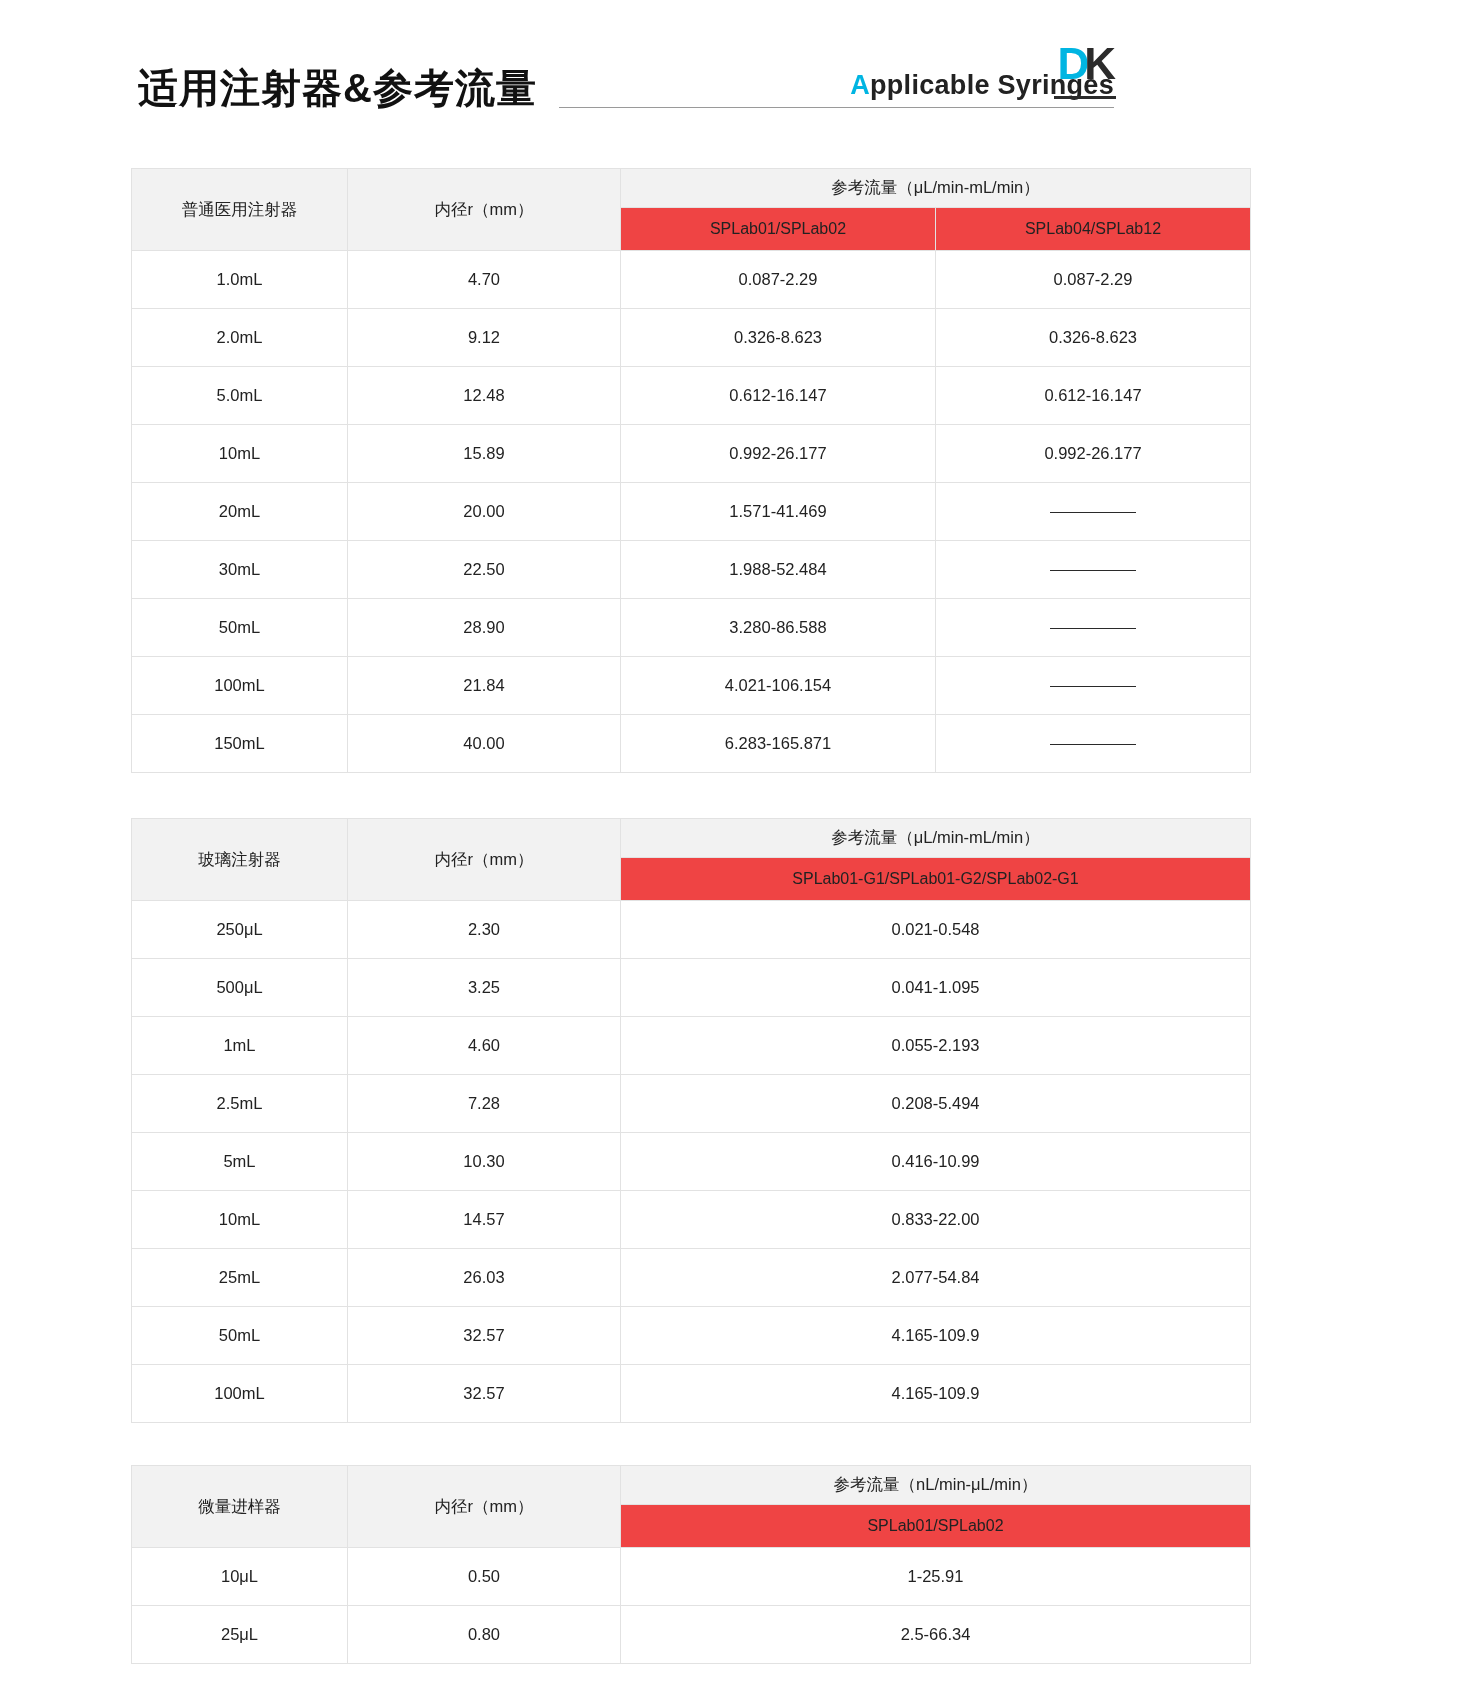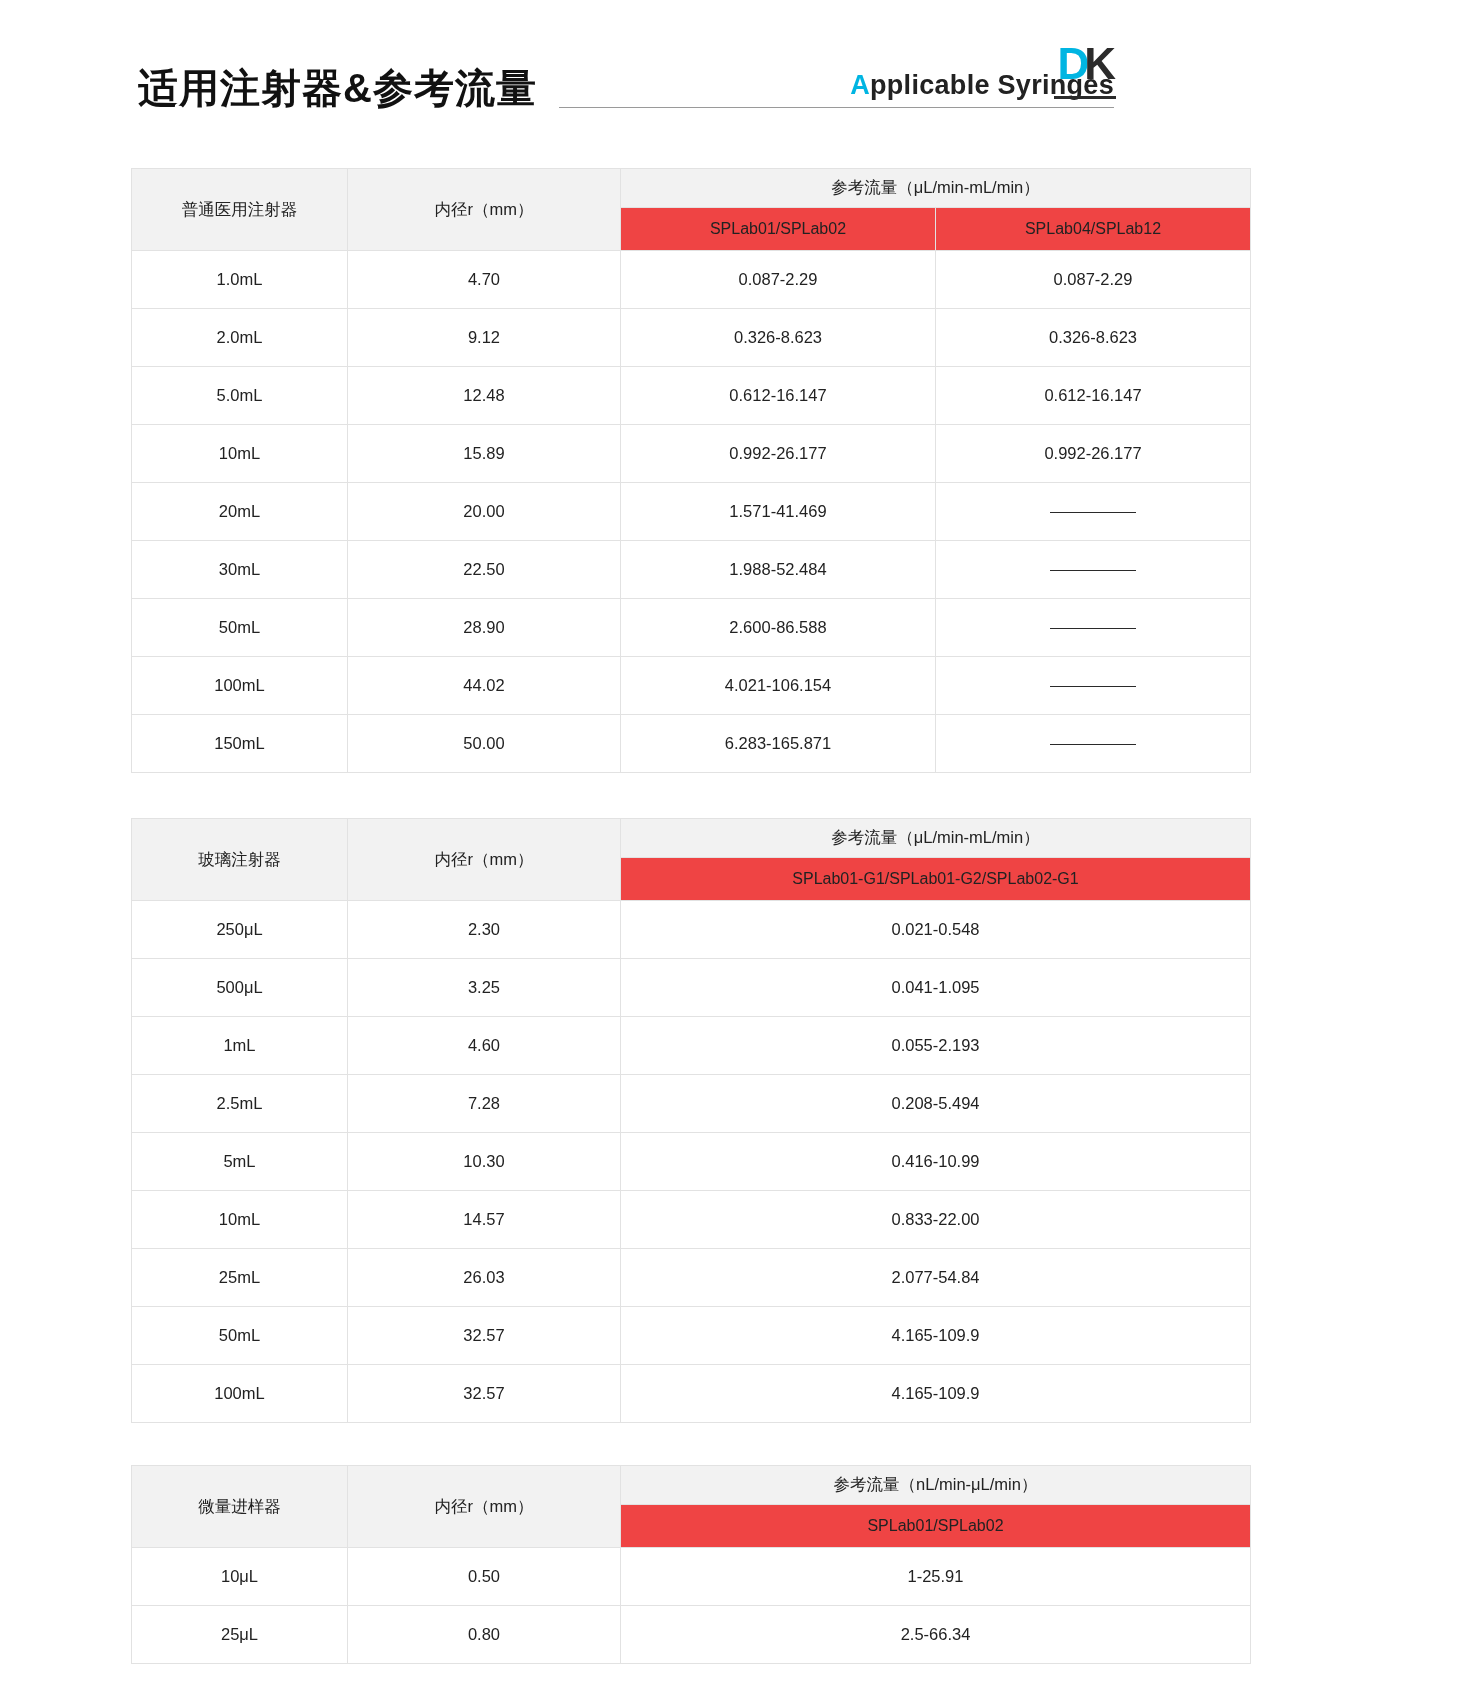"2.600-86.588" td.data { text: 2.600-86.588 -> 3.280-86.588 }
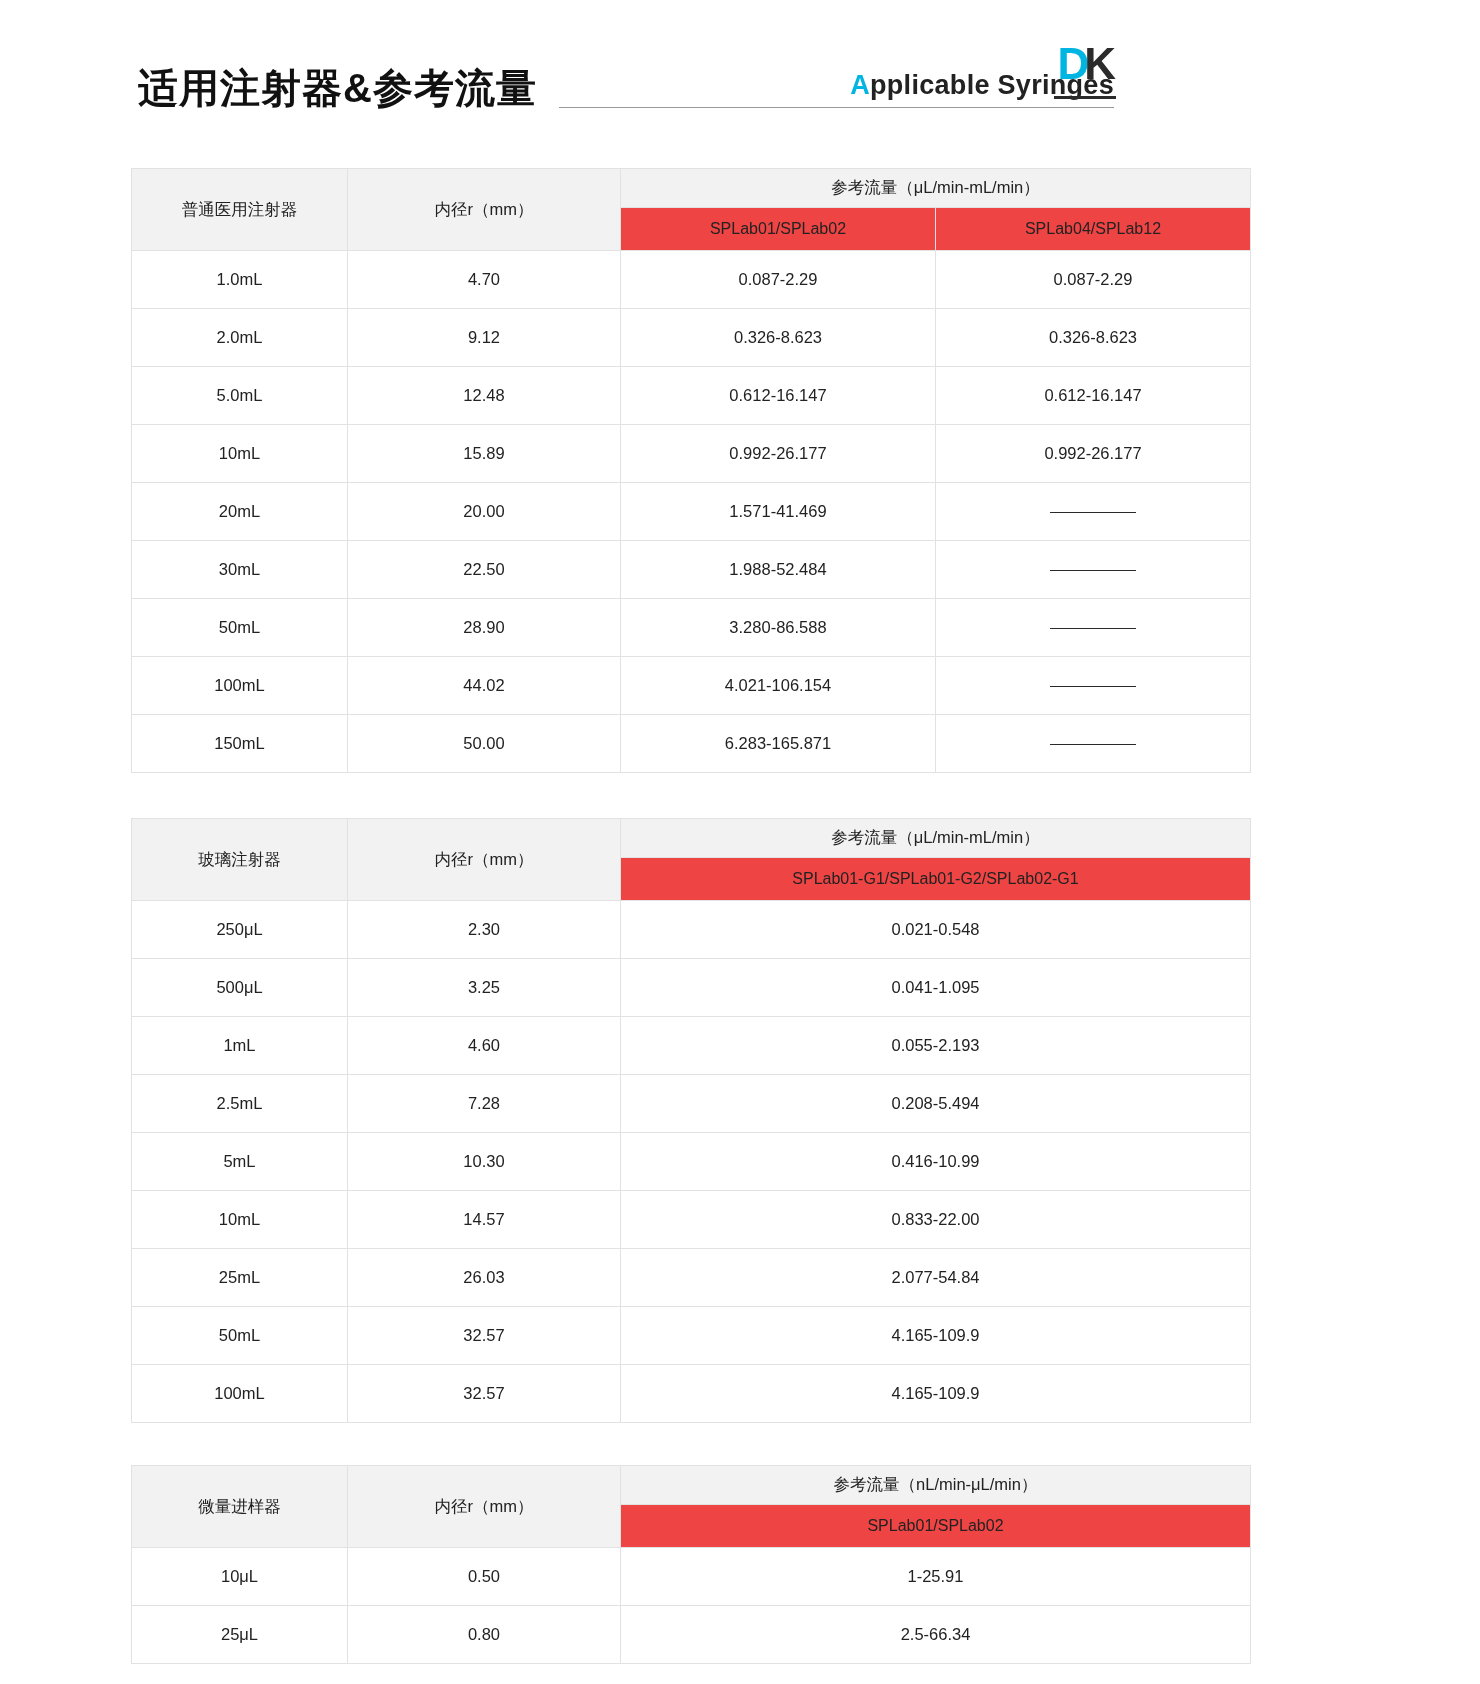"44.02" td.data { text: 44.02 -> 21.84 }
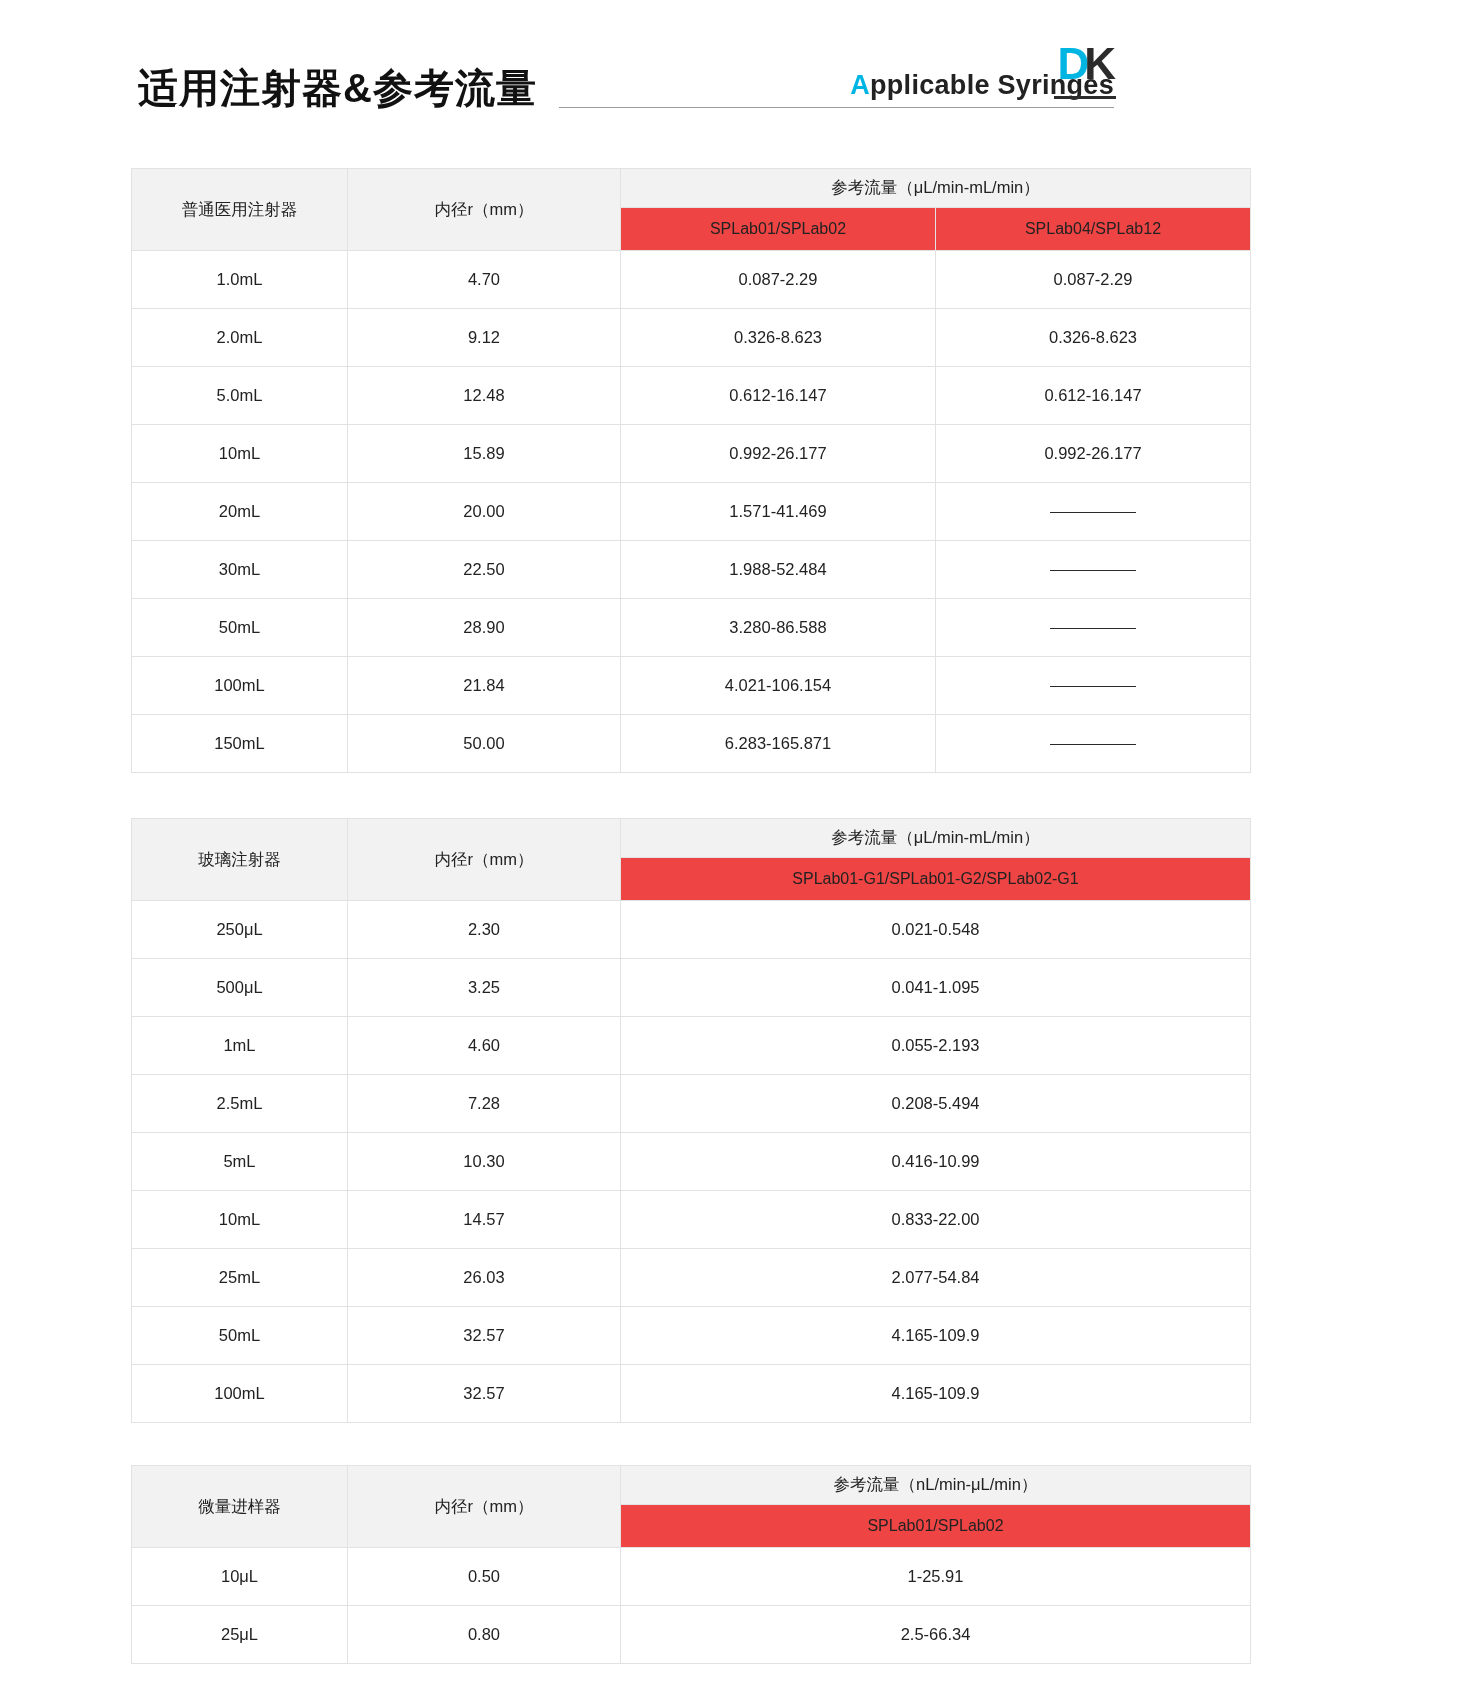"50.00" td.data { text: 50.00 -> 40.00 }
